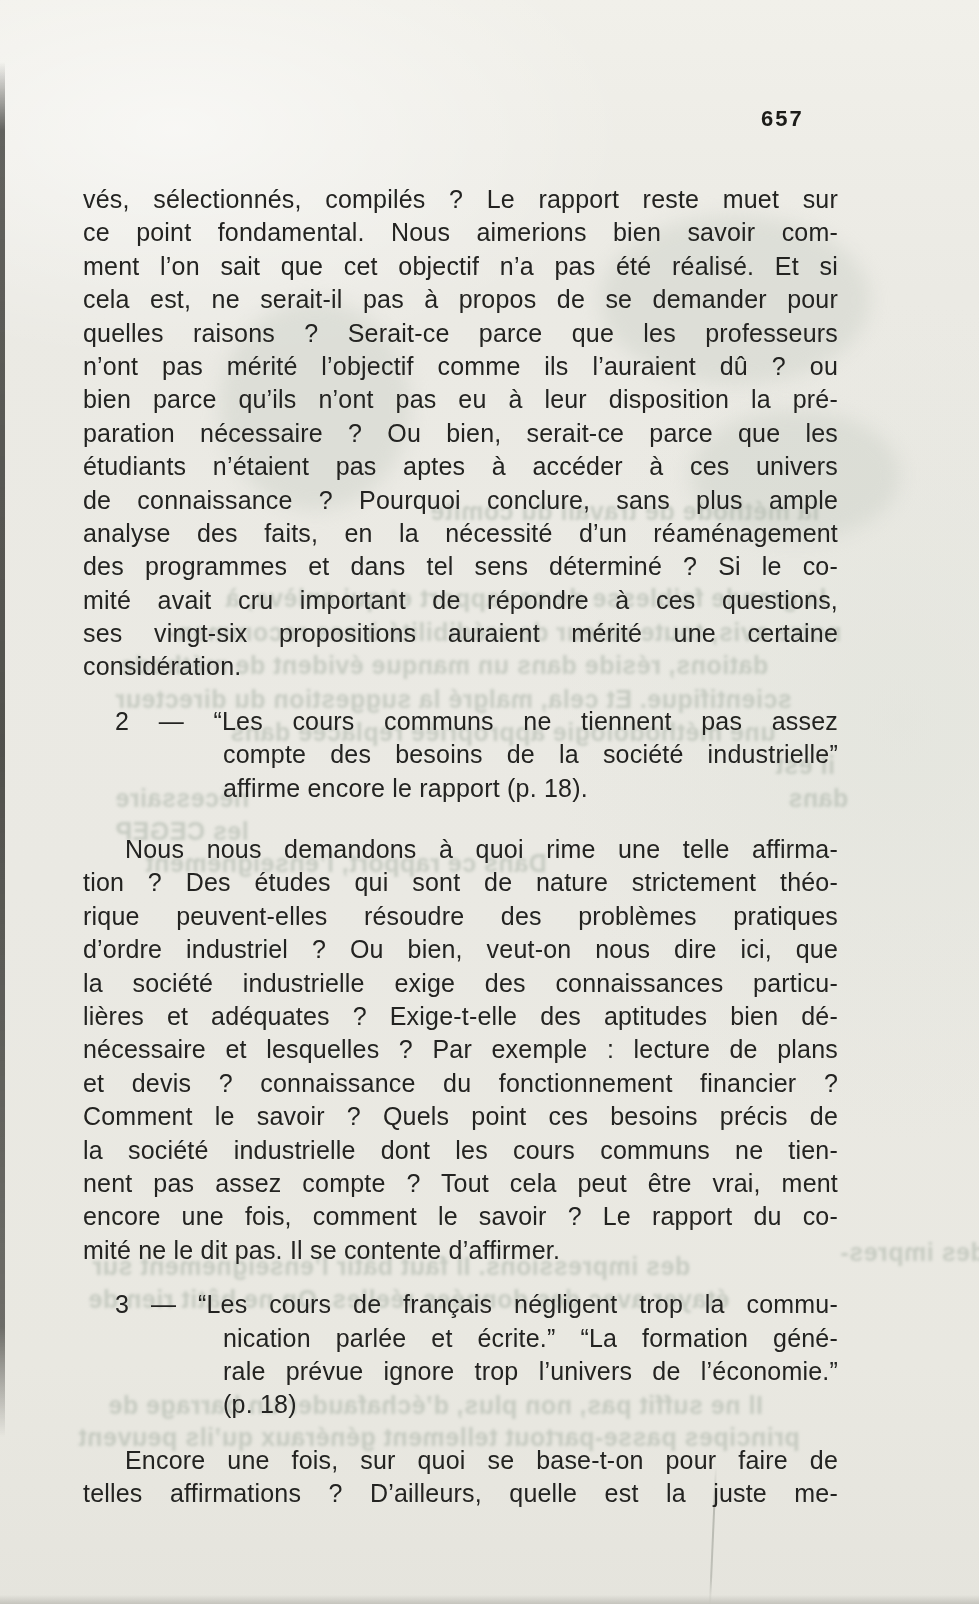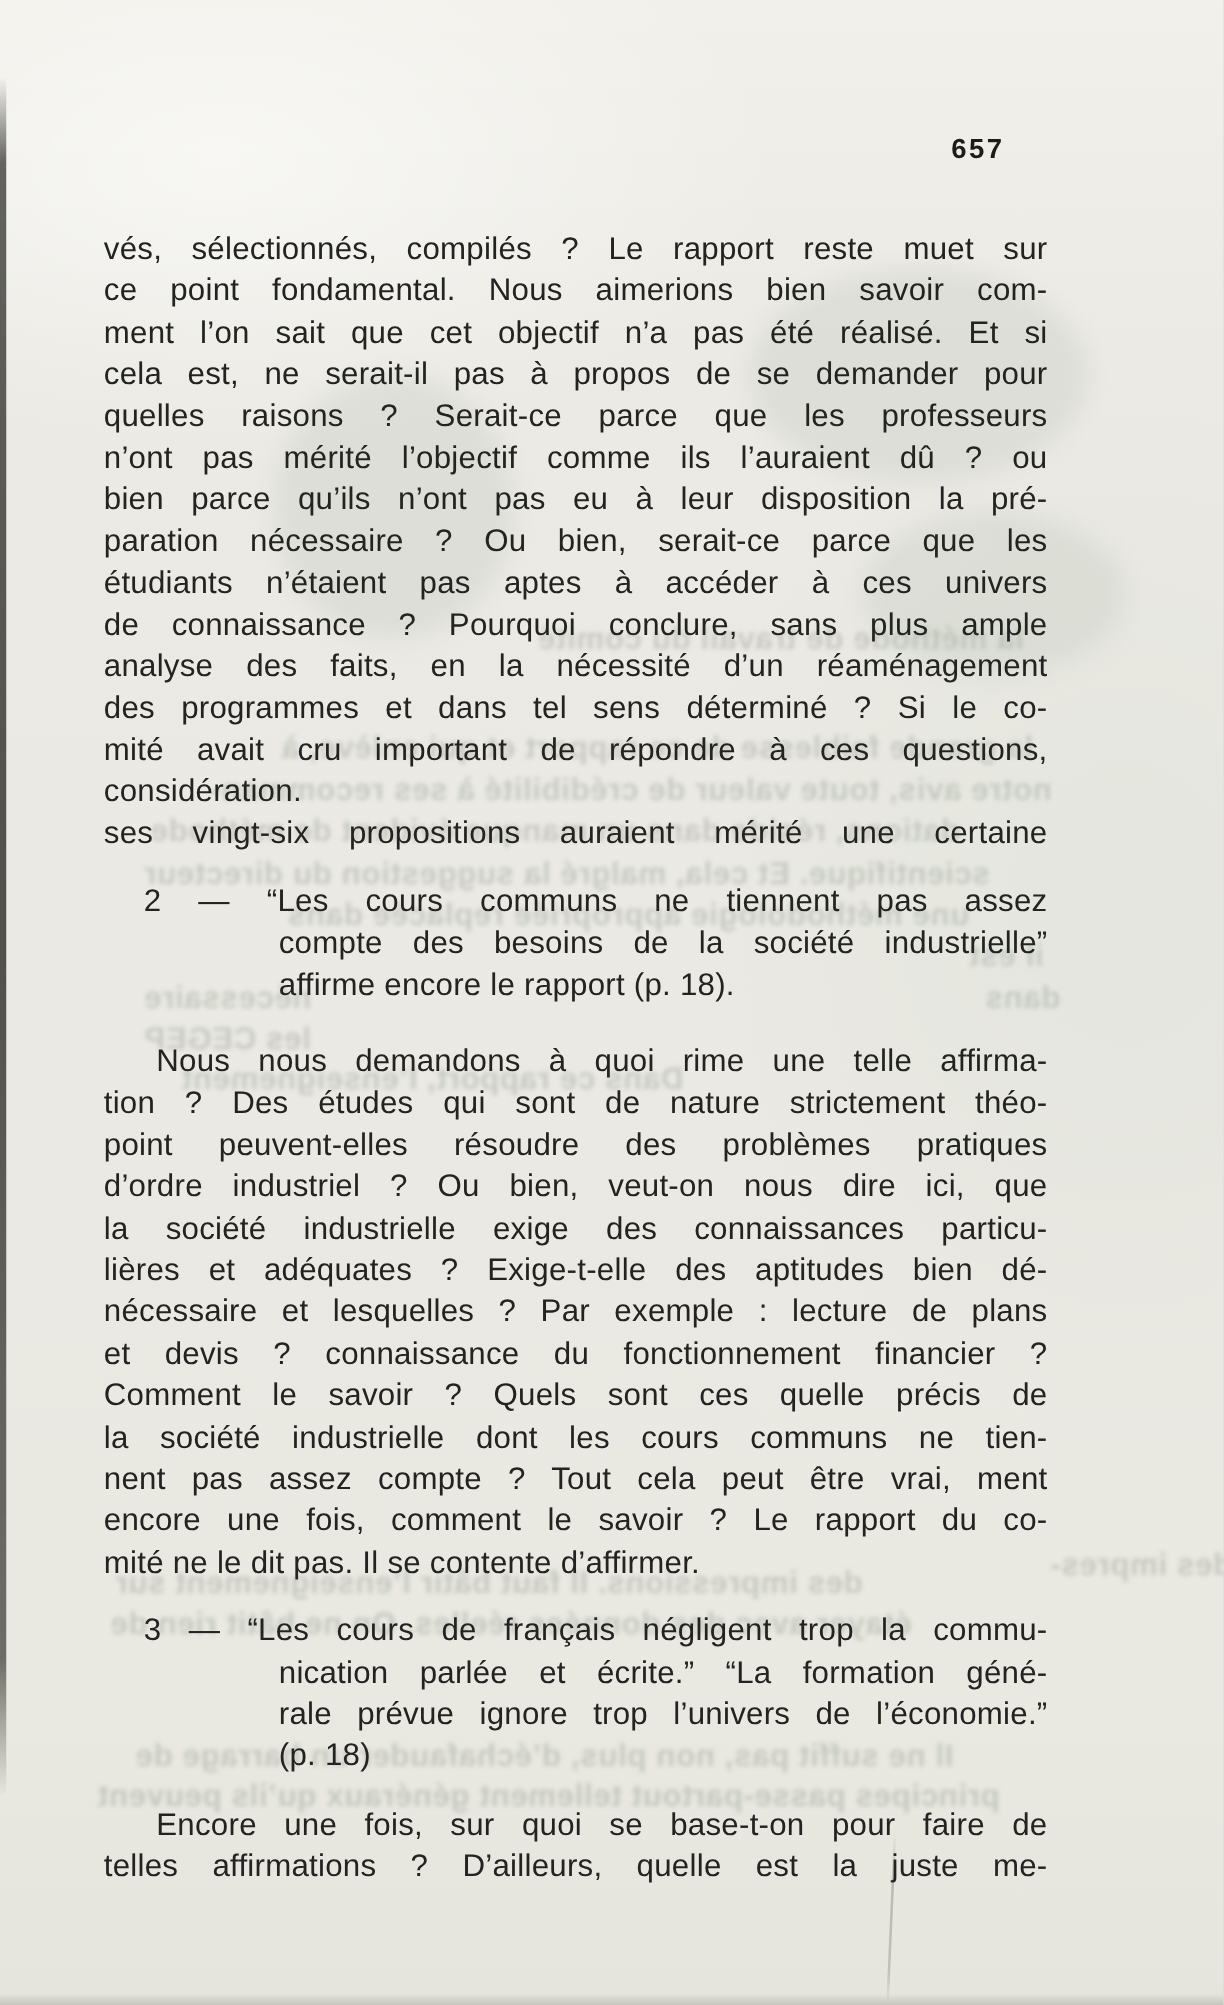"considération." div.ln { order: before "ses vingt-six propositions auraient" -> after "ses vingt-six propositions auraient" }
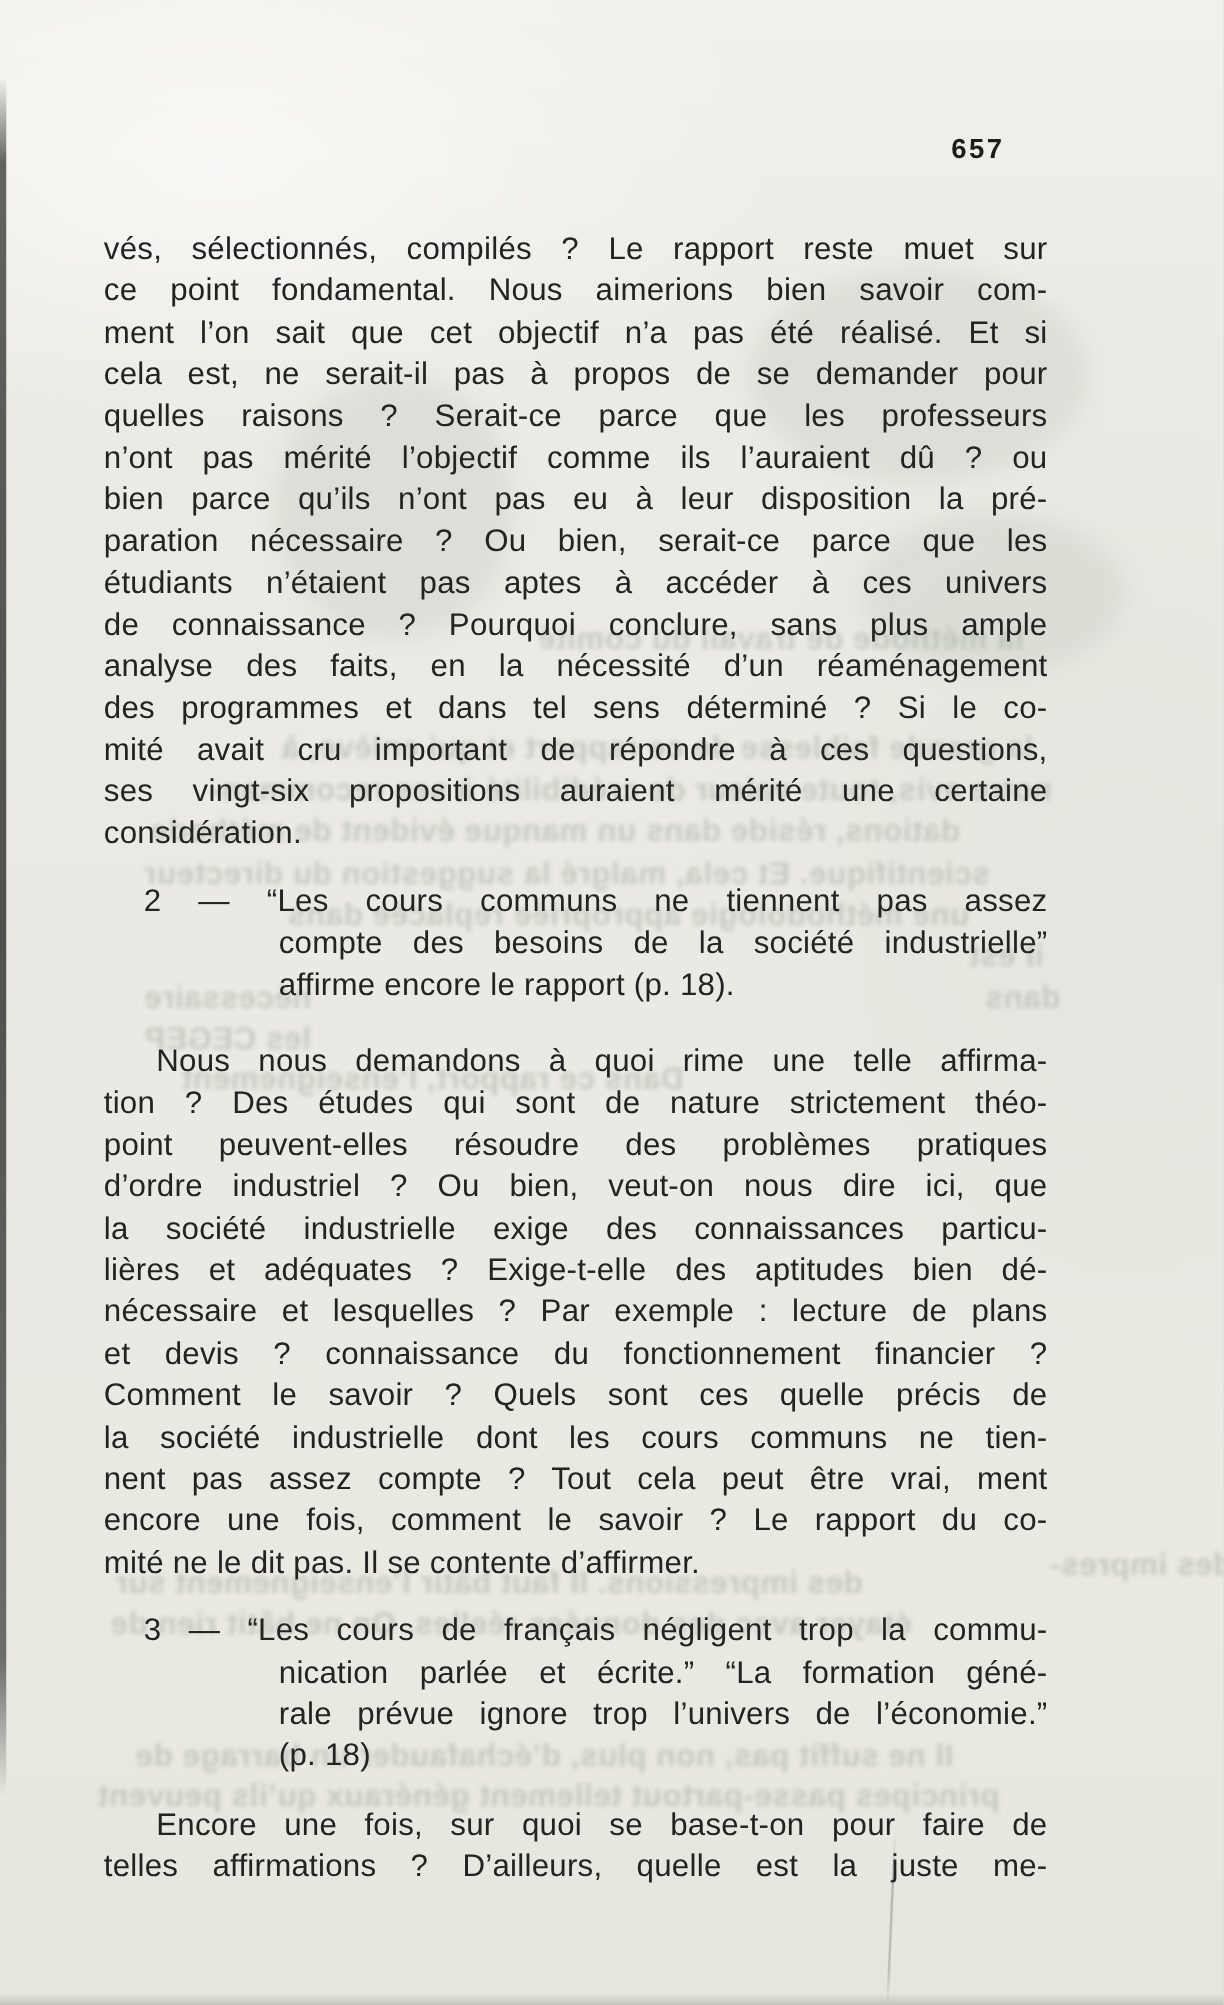"point peuvent-elles résoudre des" div.ln { text: point -> rique }
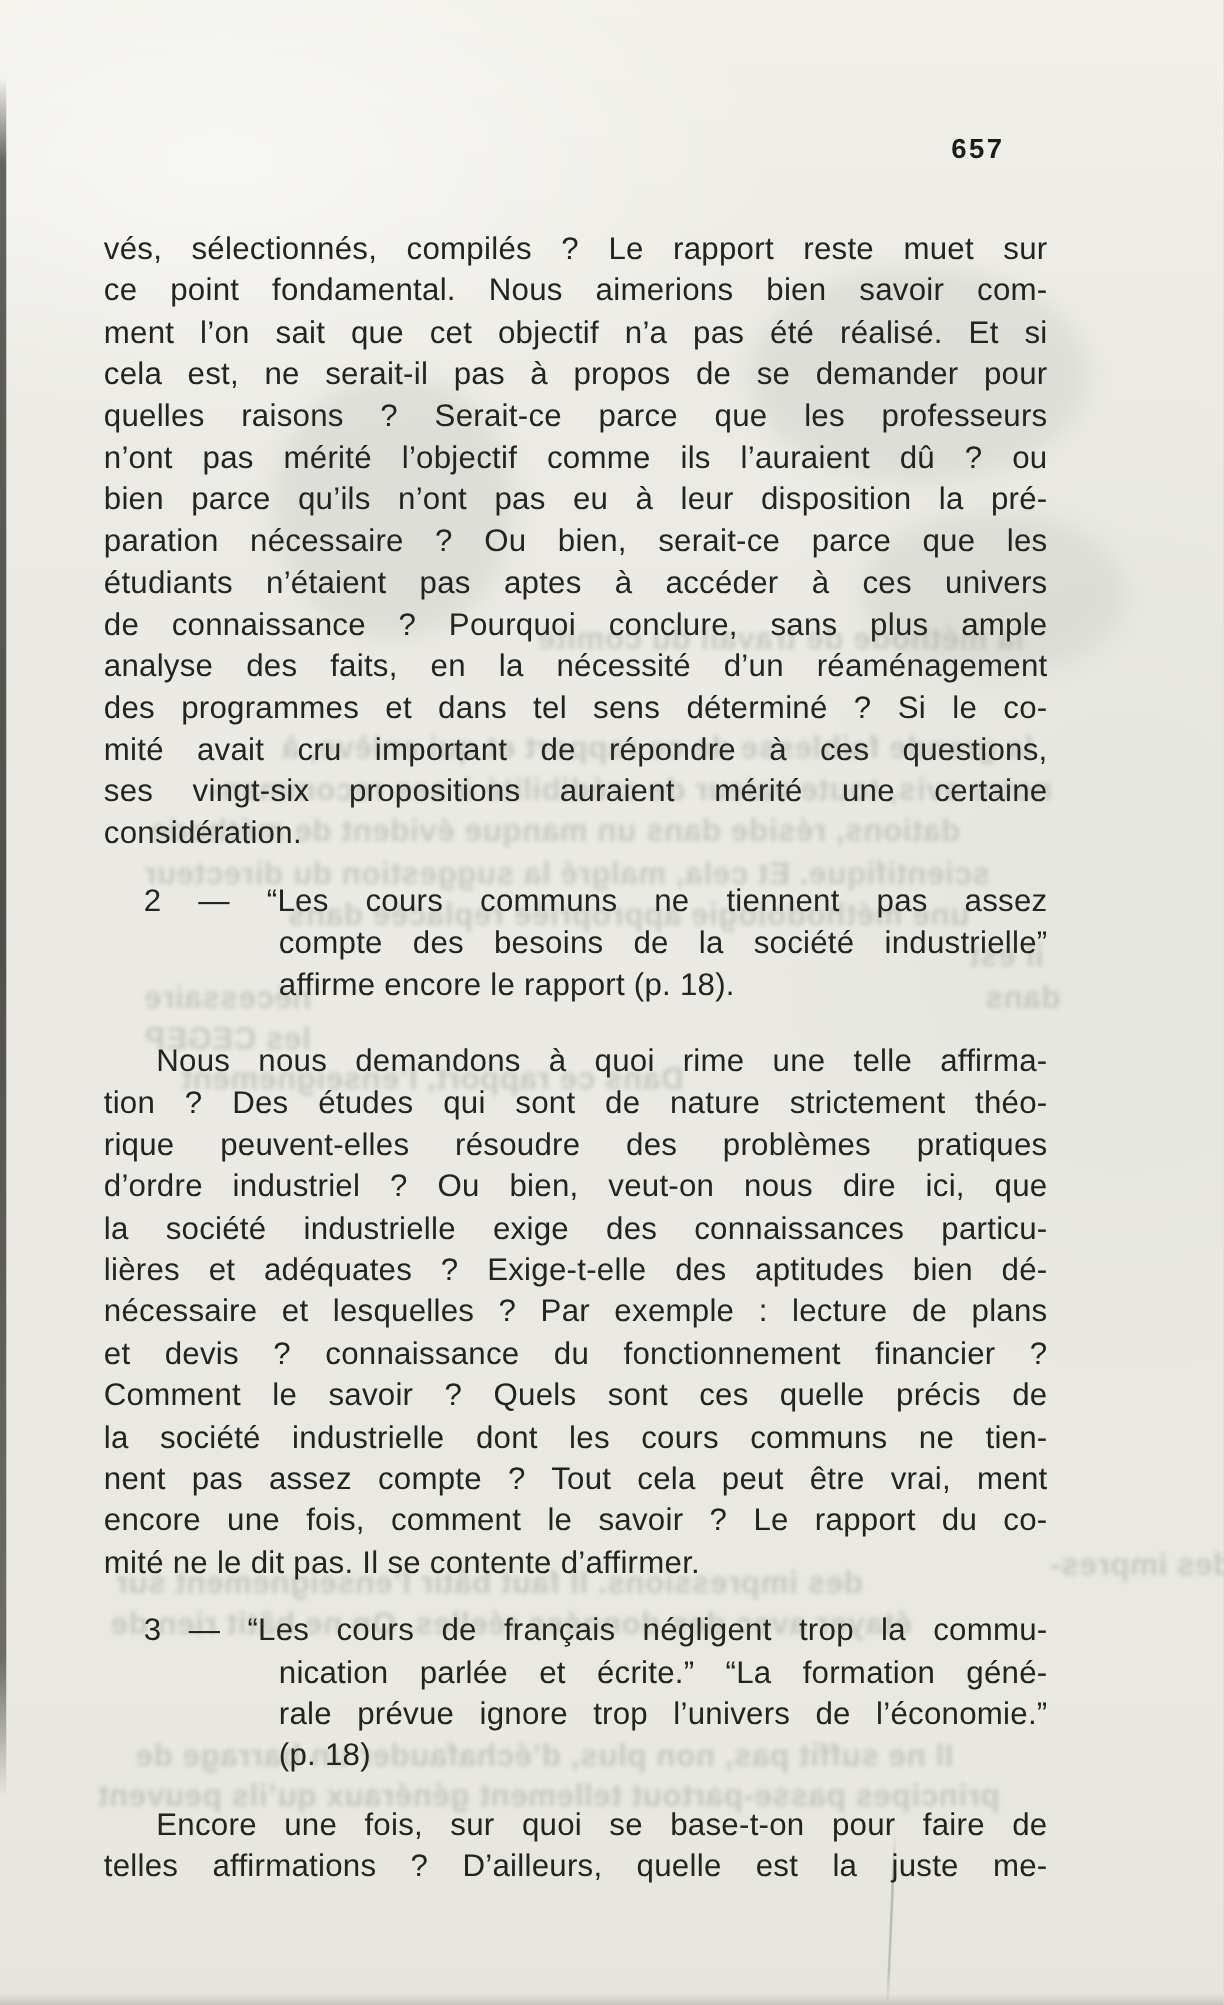"Comment le savoir ? Quels" div.ln { text: sont ces quelle -> point ces besoins }
